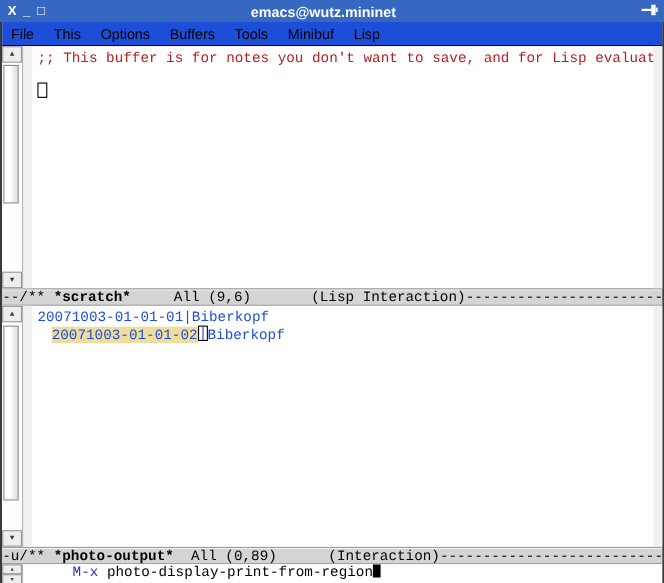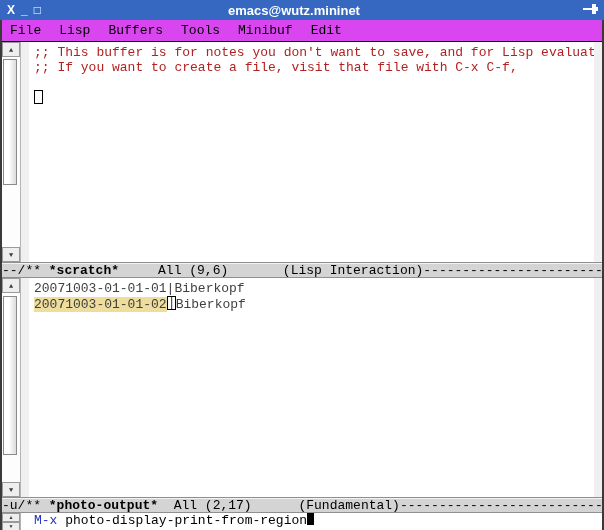"File" .menubar { background: #d946ef -> #1d4ed8; font-family: Liberation Mono, monospace -> Liberation Sans, sans-serif }
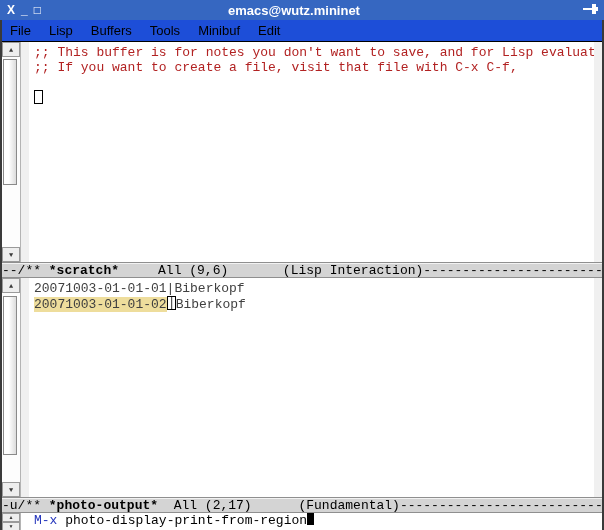"Lisp" span.menu-item { text: Lisp -> This }
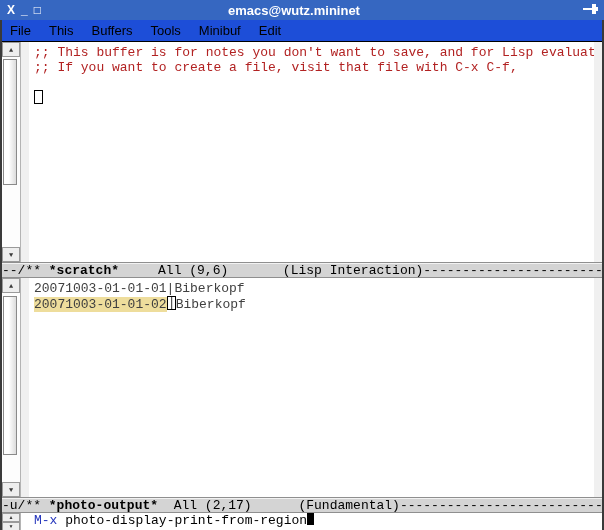"Options" span.menu-item { html: none -> <span>Options</span> }
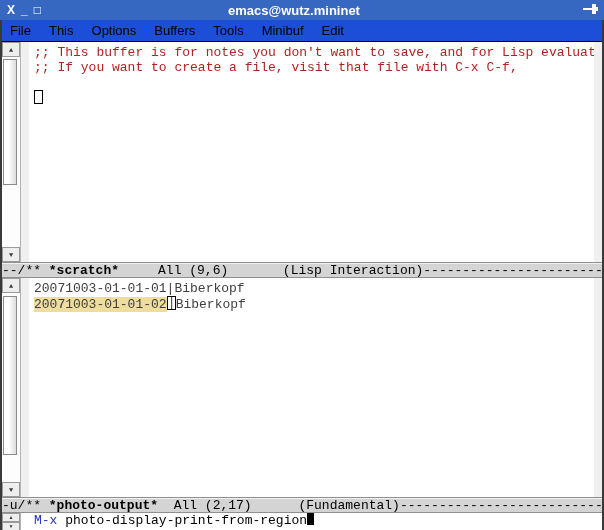"Edit" span.menu-item { text: Edit -> Lisp }
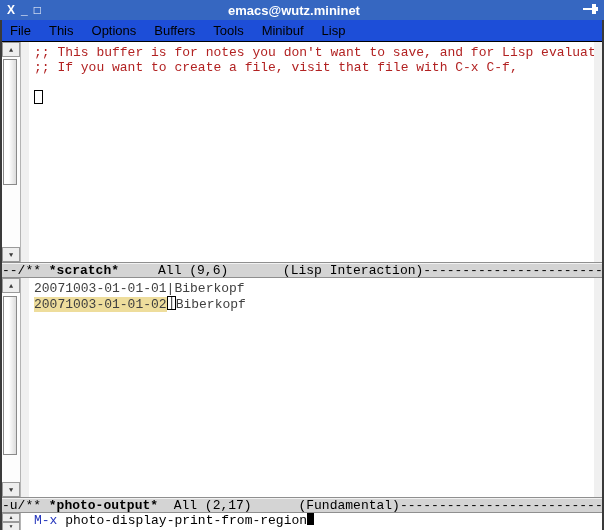";; If you want to" div.ln { html: <div>;; If you want to create a file, visit that file with C-x C-f,</div> -> none }
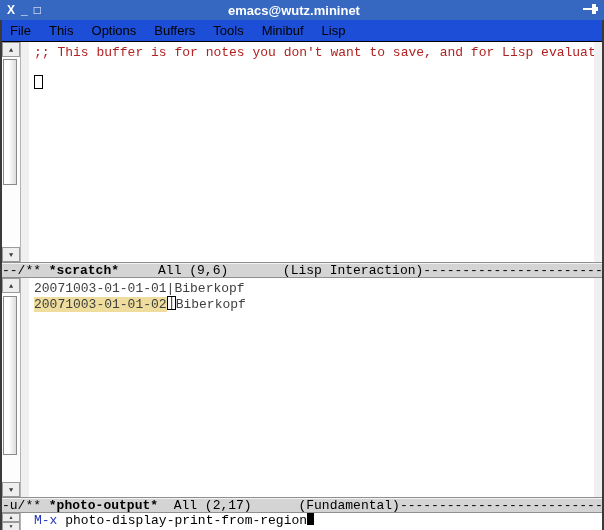"20071003-01-01-01|Biberkopf" .ln { color: #404040 -> #1d4ed8 }
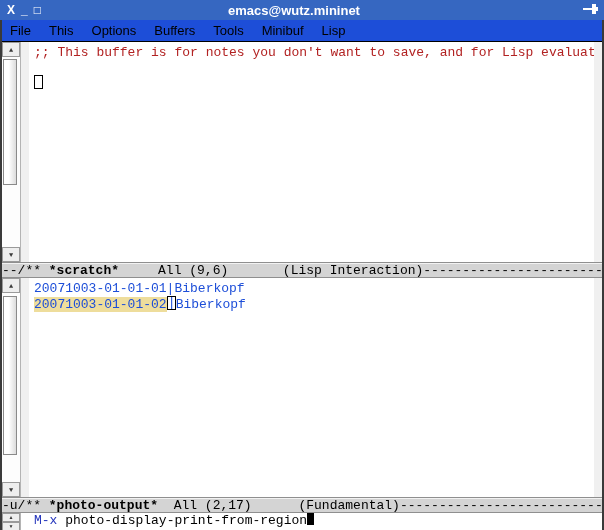"20071003-01-01-02" .hl { margin-left: none -> 13px }
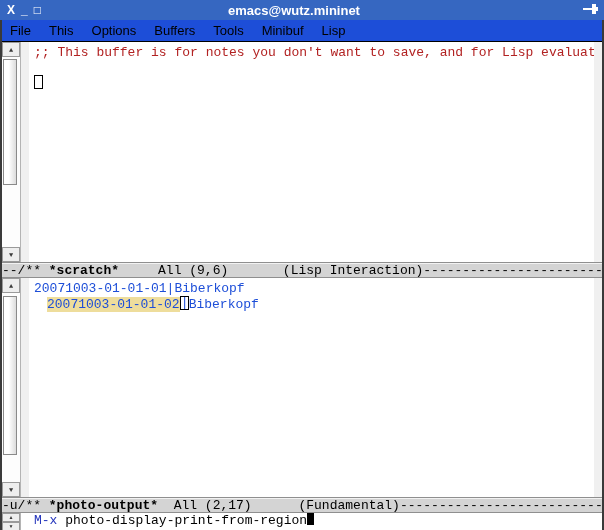"All (2,17)" span { text: 2,17 -> 0,89 }
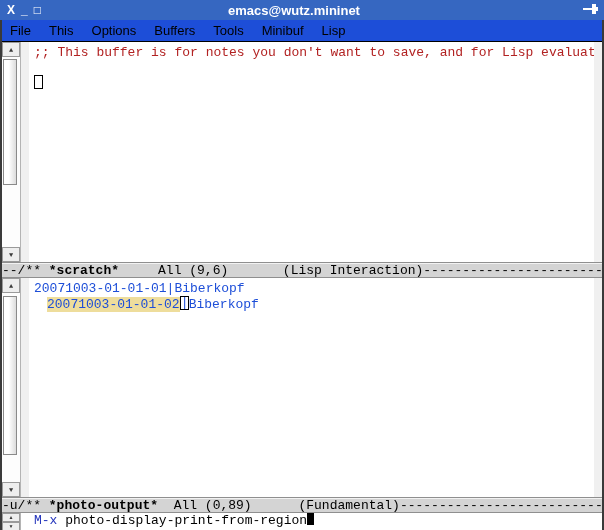"(Fundamental)" span { text: Fundamental -> Interaction }
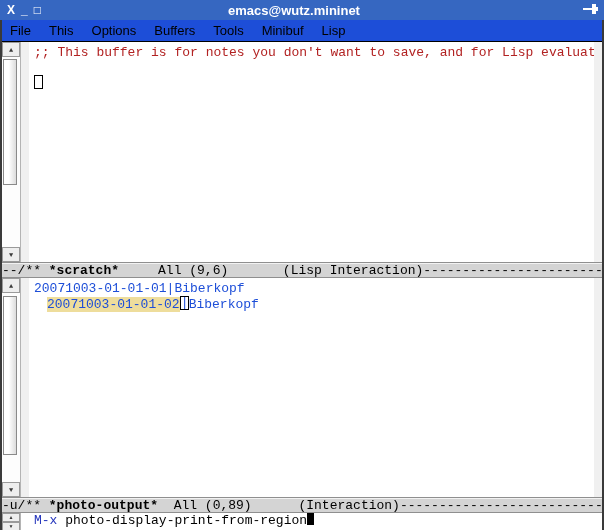"M-x photo-display-print-from-region" .mini { gap: none -> 32px }
